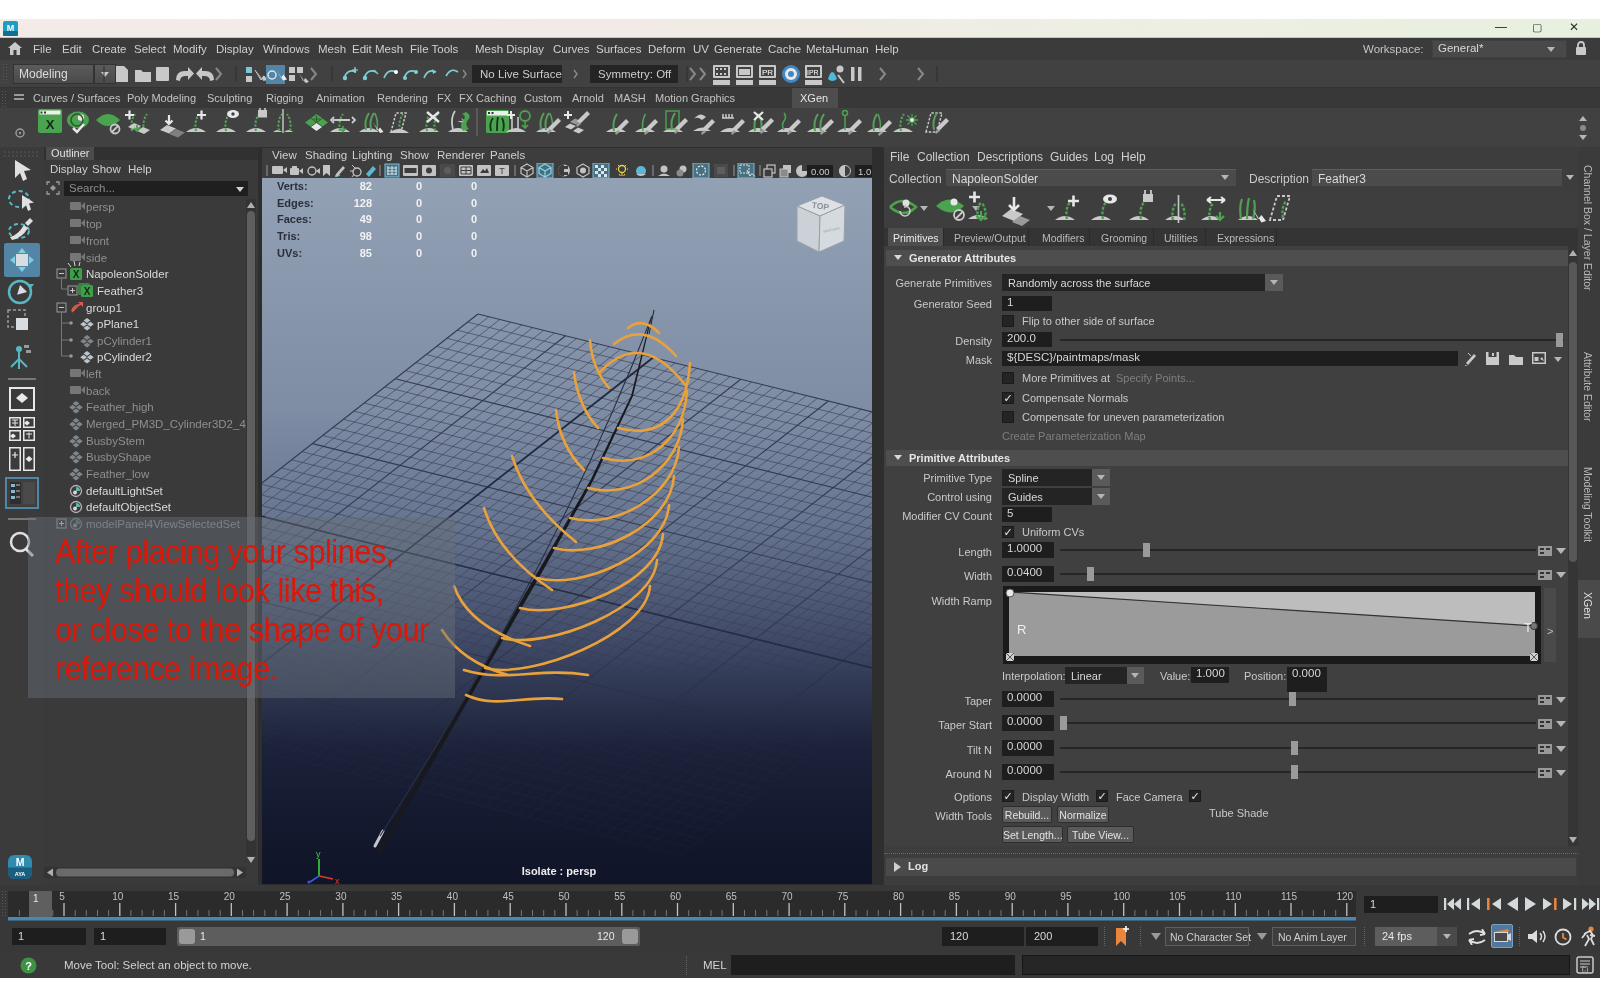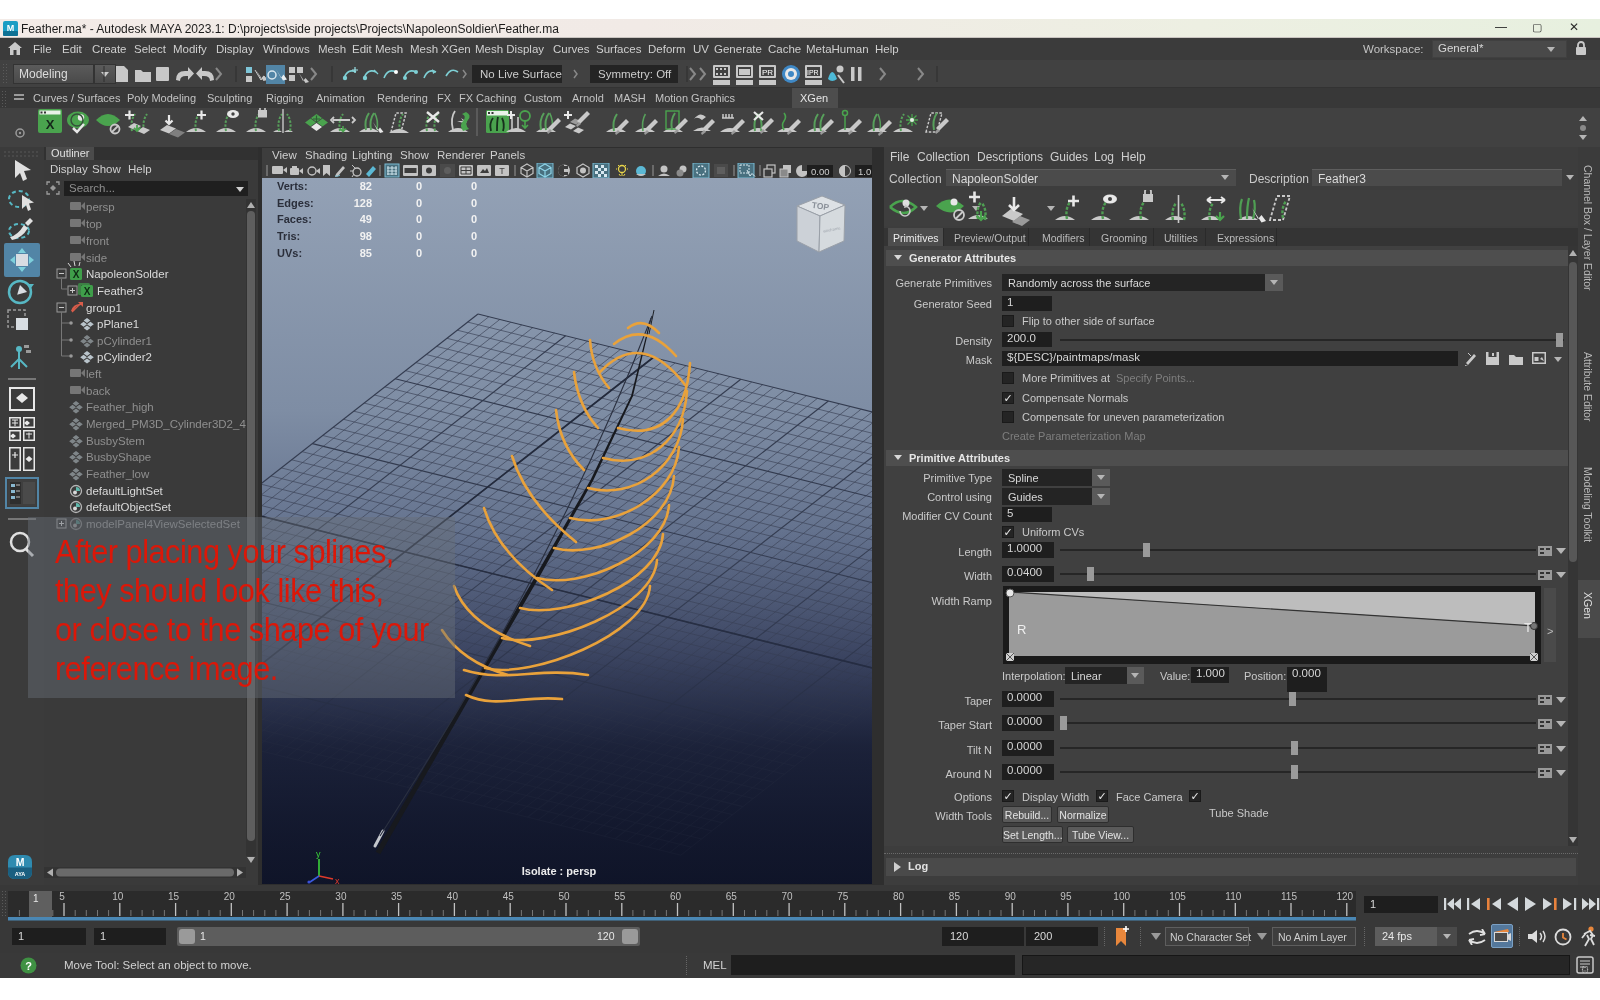"Feather.ma* - Autodesk MAYA 2023.1:" div { html: <div>Feather.ma* - Autodesk MAYA 2023.1: D:\projects\side projects\Projects\NapoleonSoldier\Feather.ma</div> -> none }
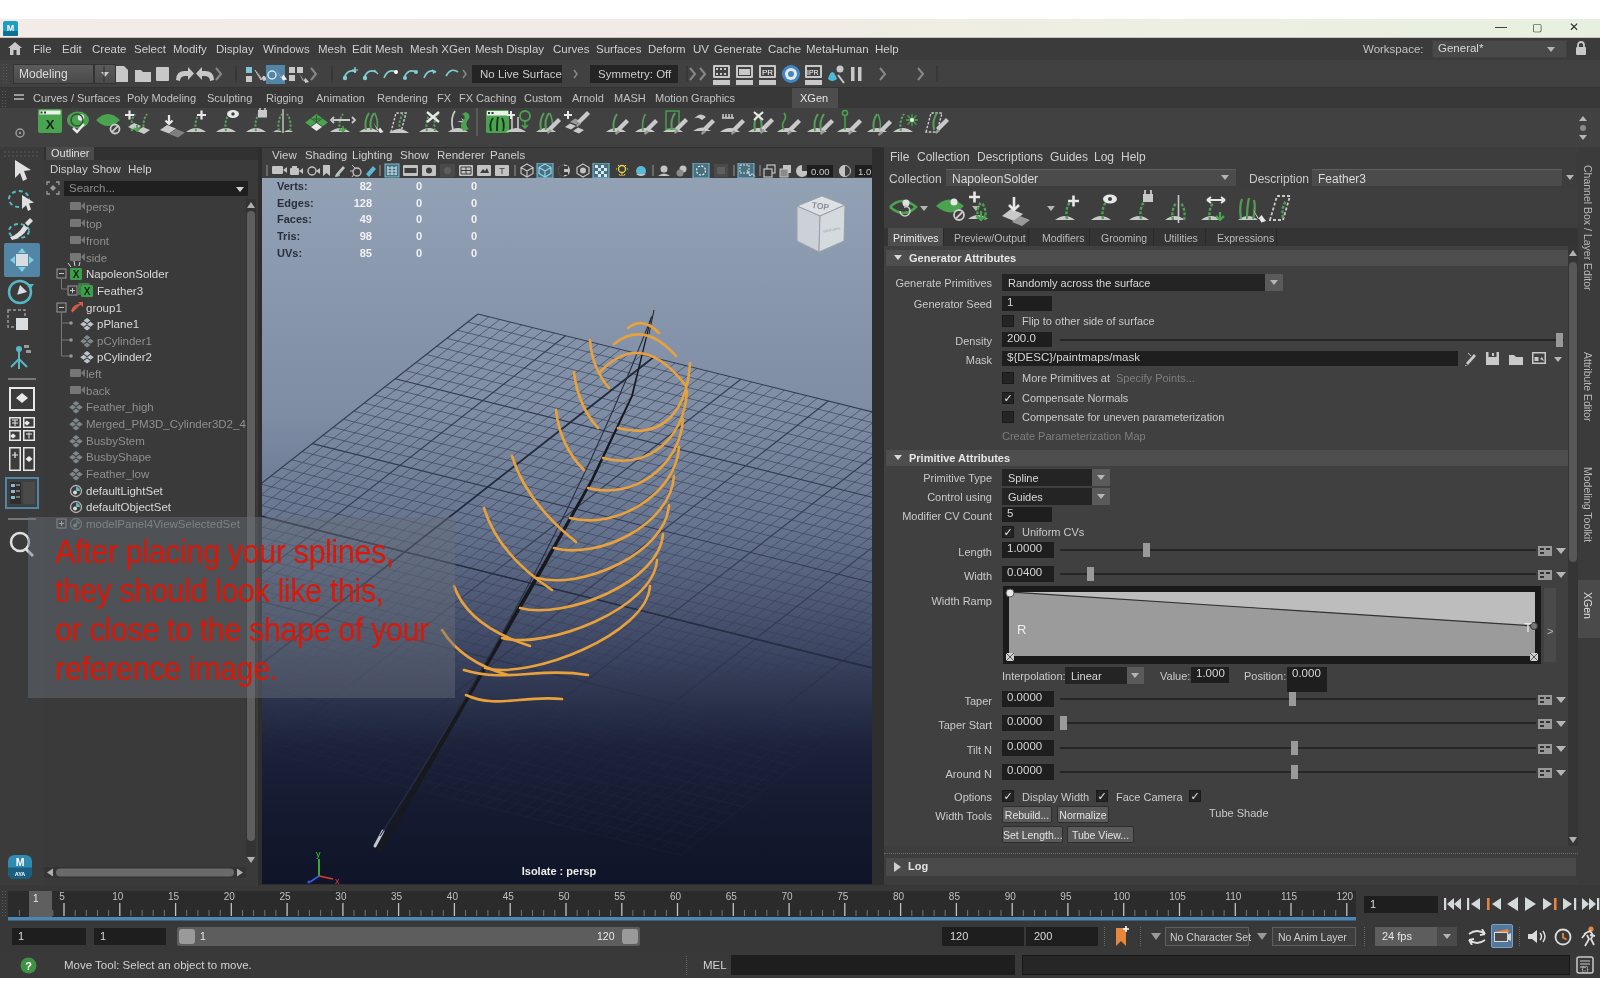"Mesh XGen" div.m { text: Mesh XGen -> File Tools }
